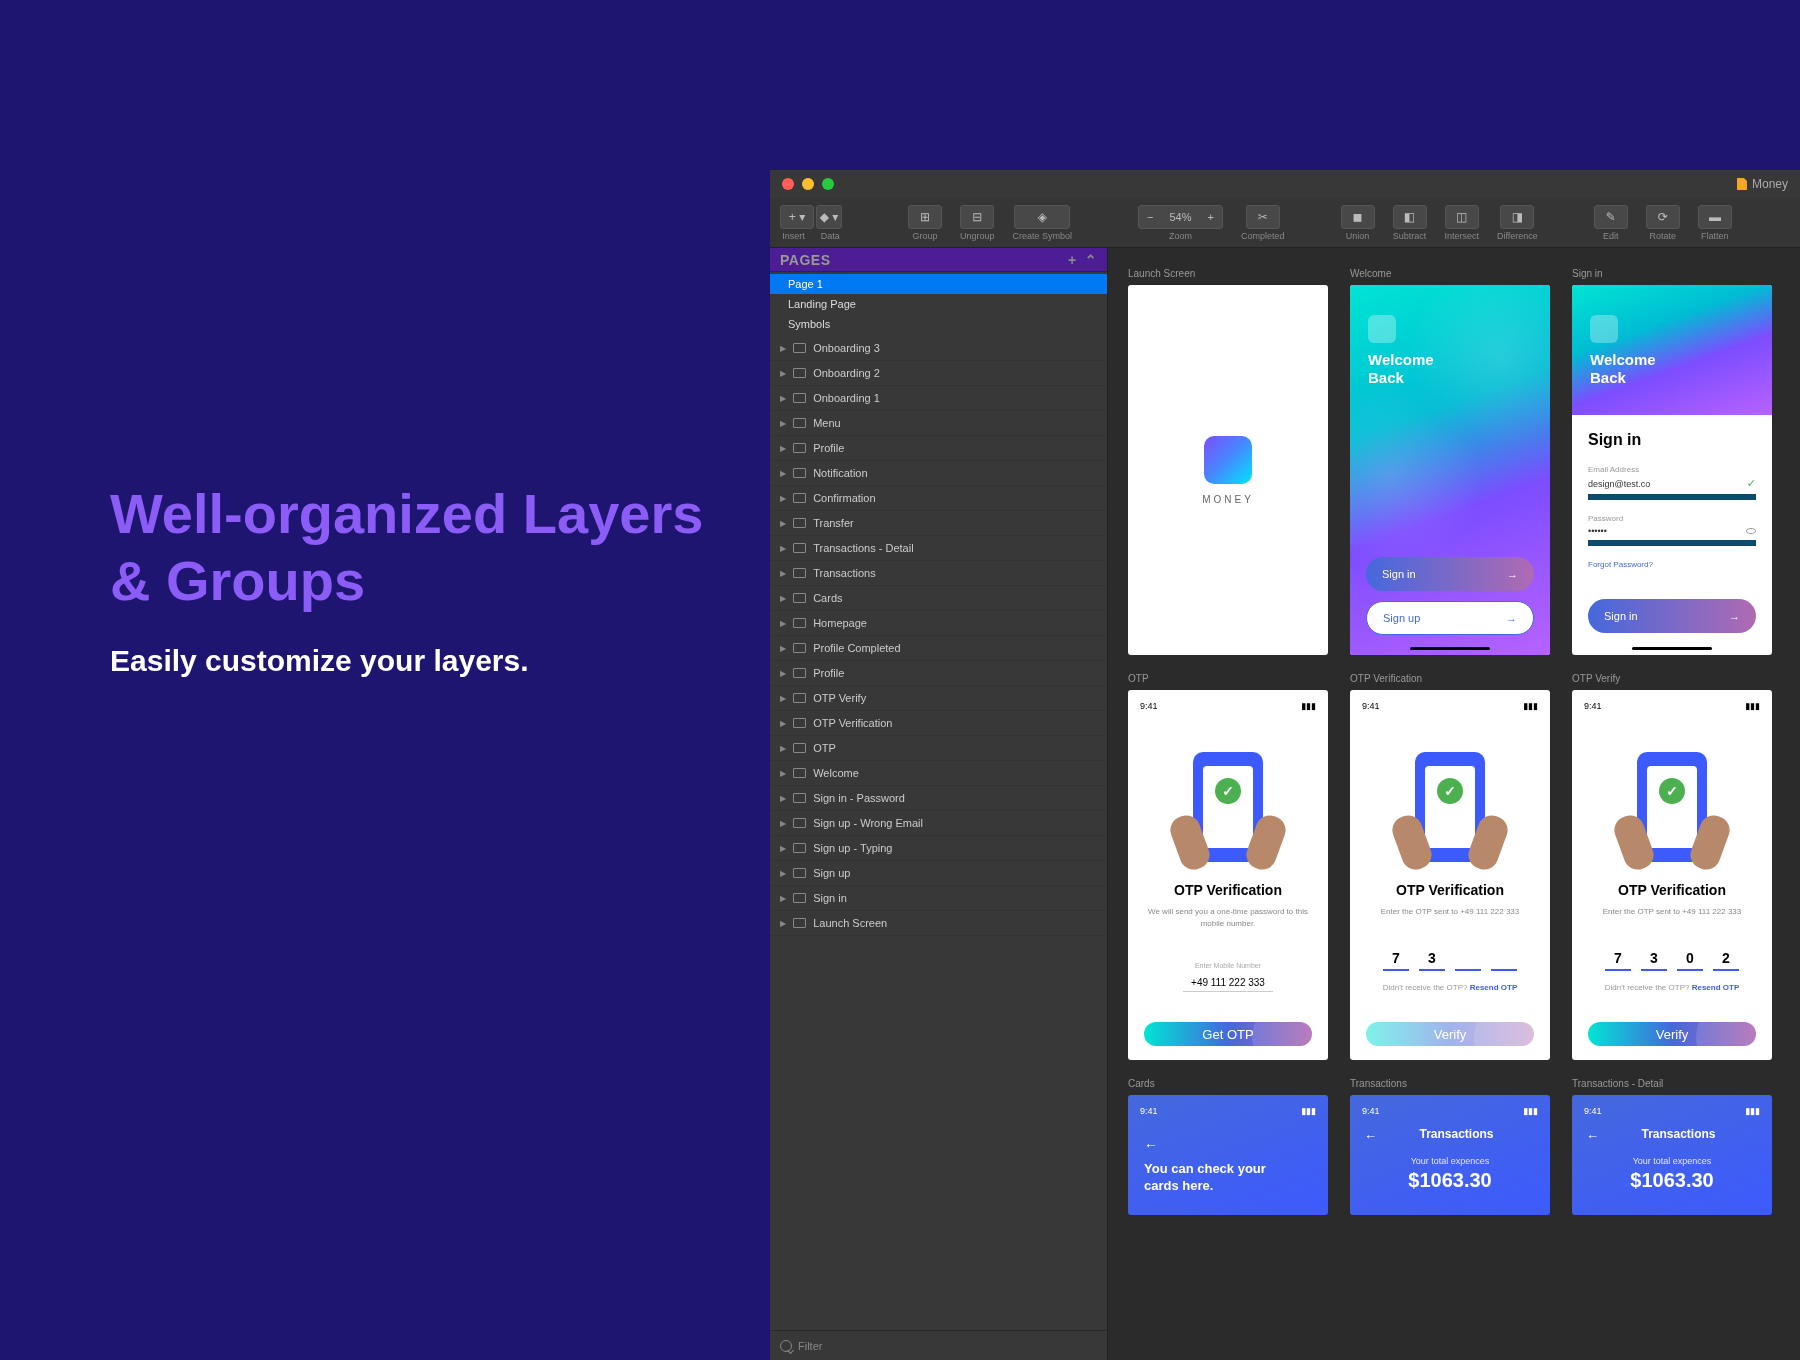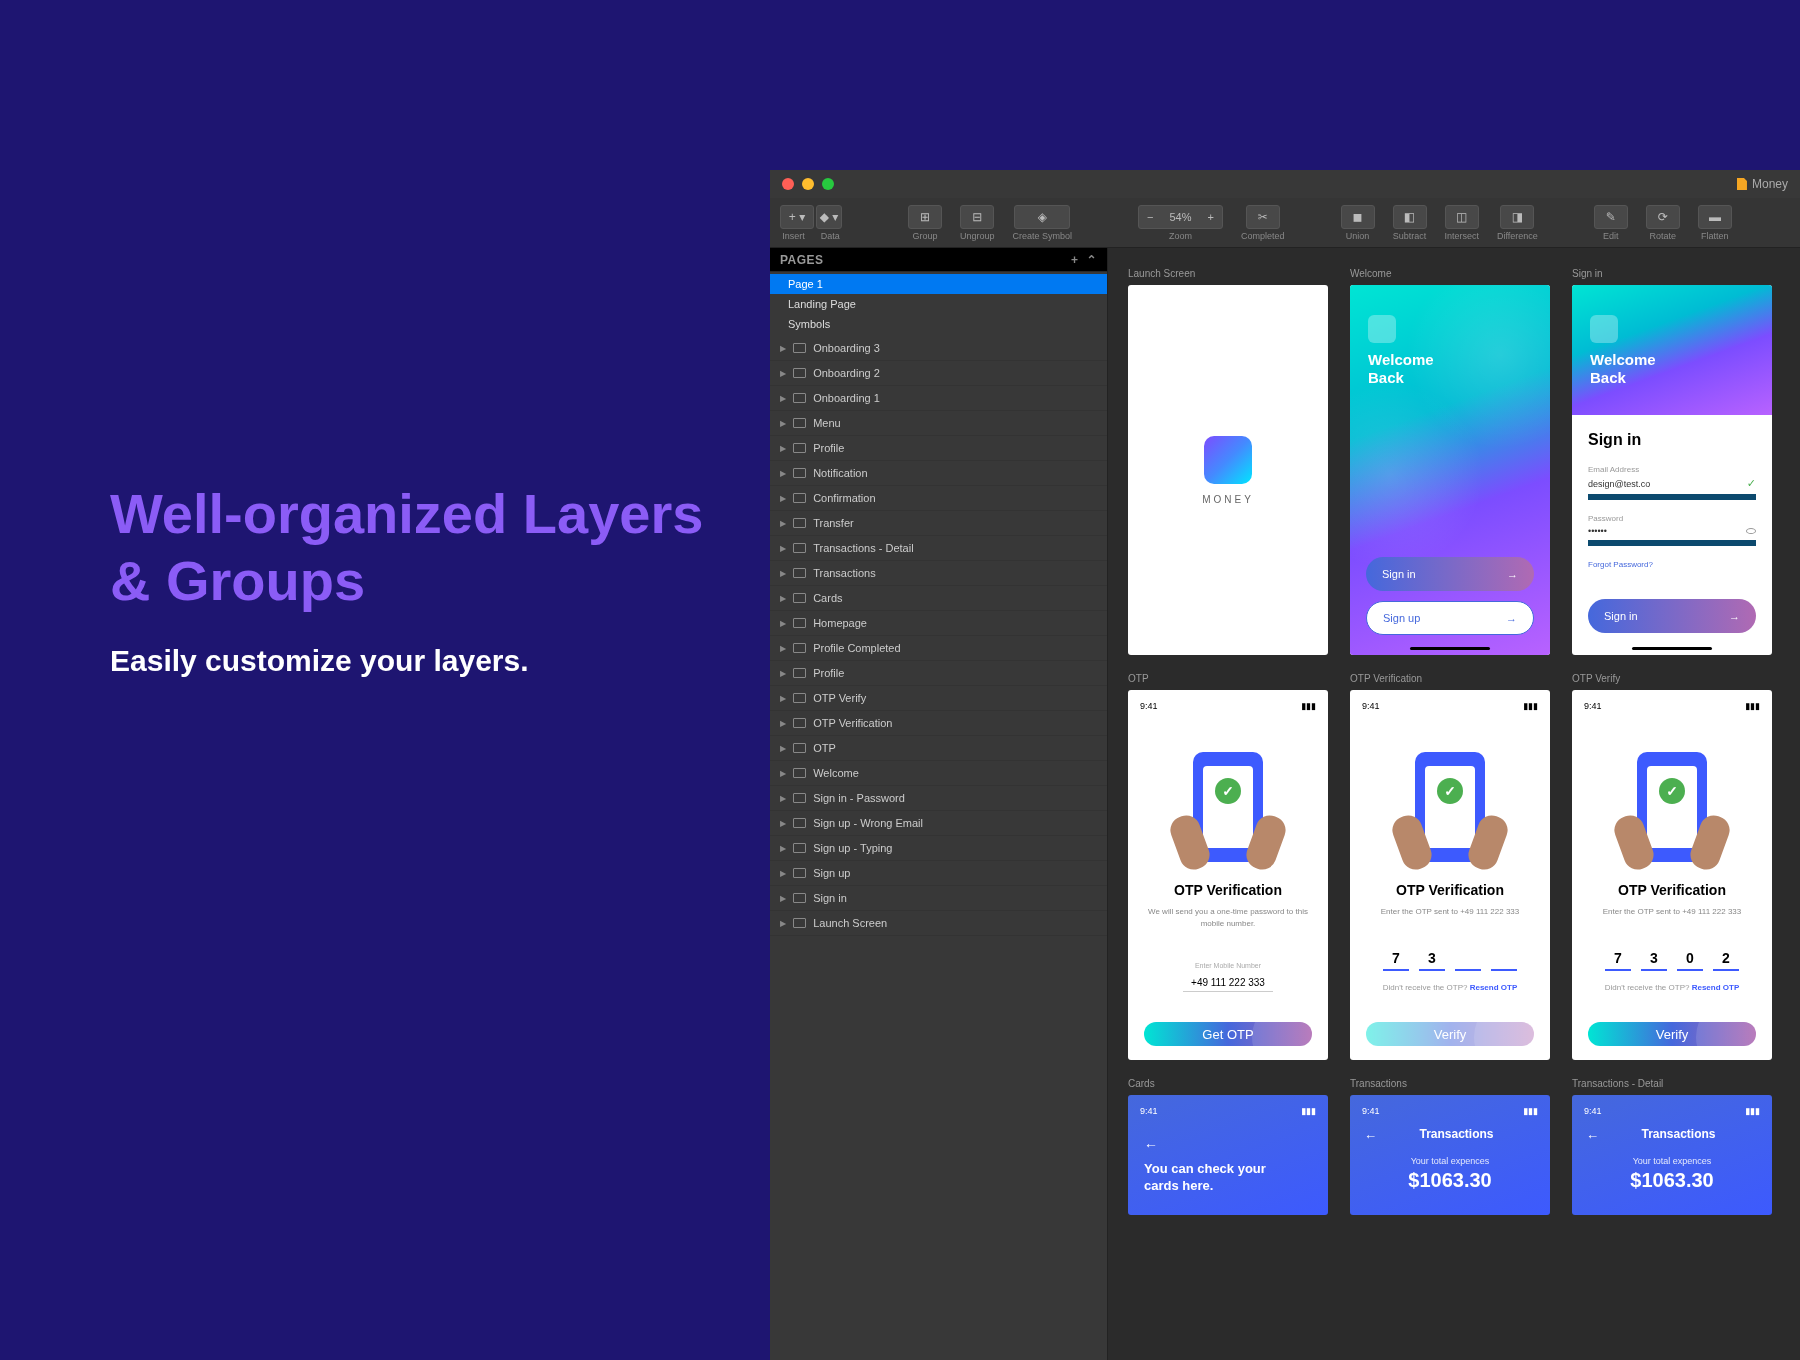"PAGES" .shead { background: #000000 -> #4c1d95; font-size: 12px -> 14px }
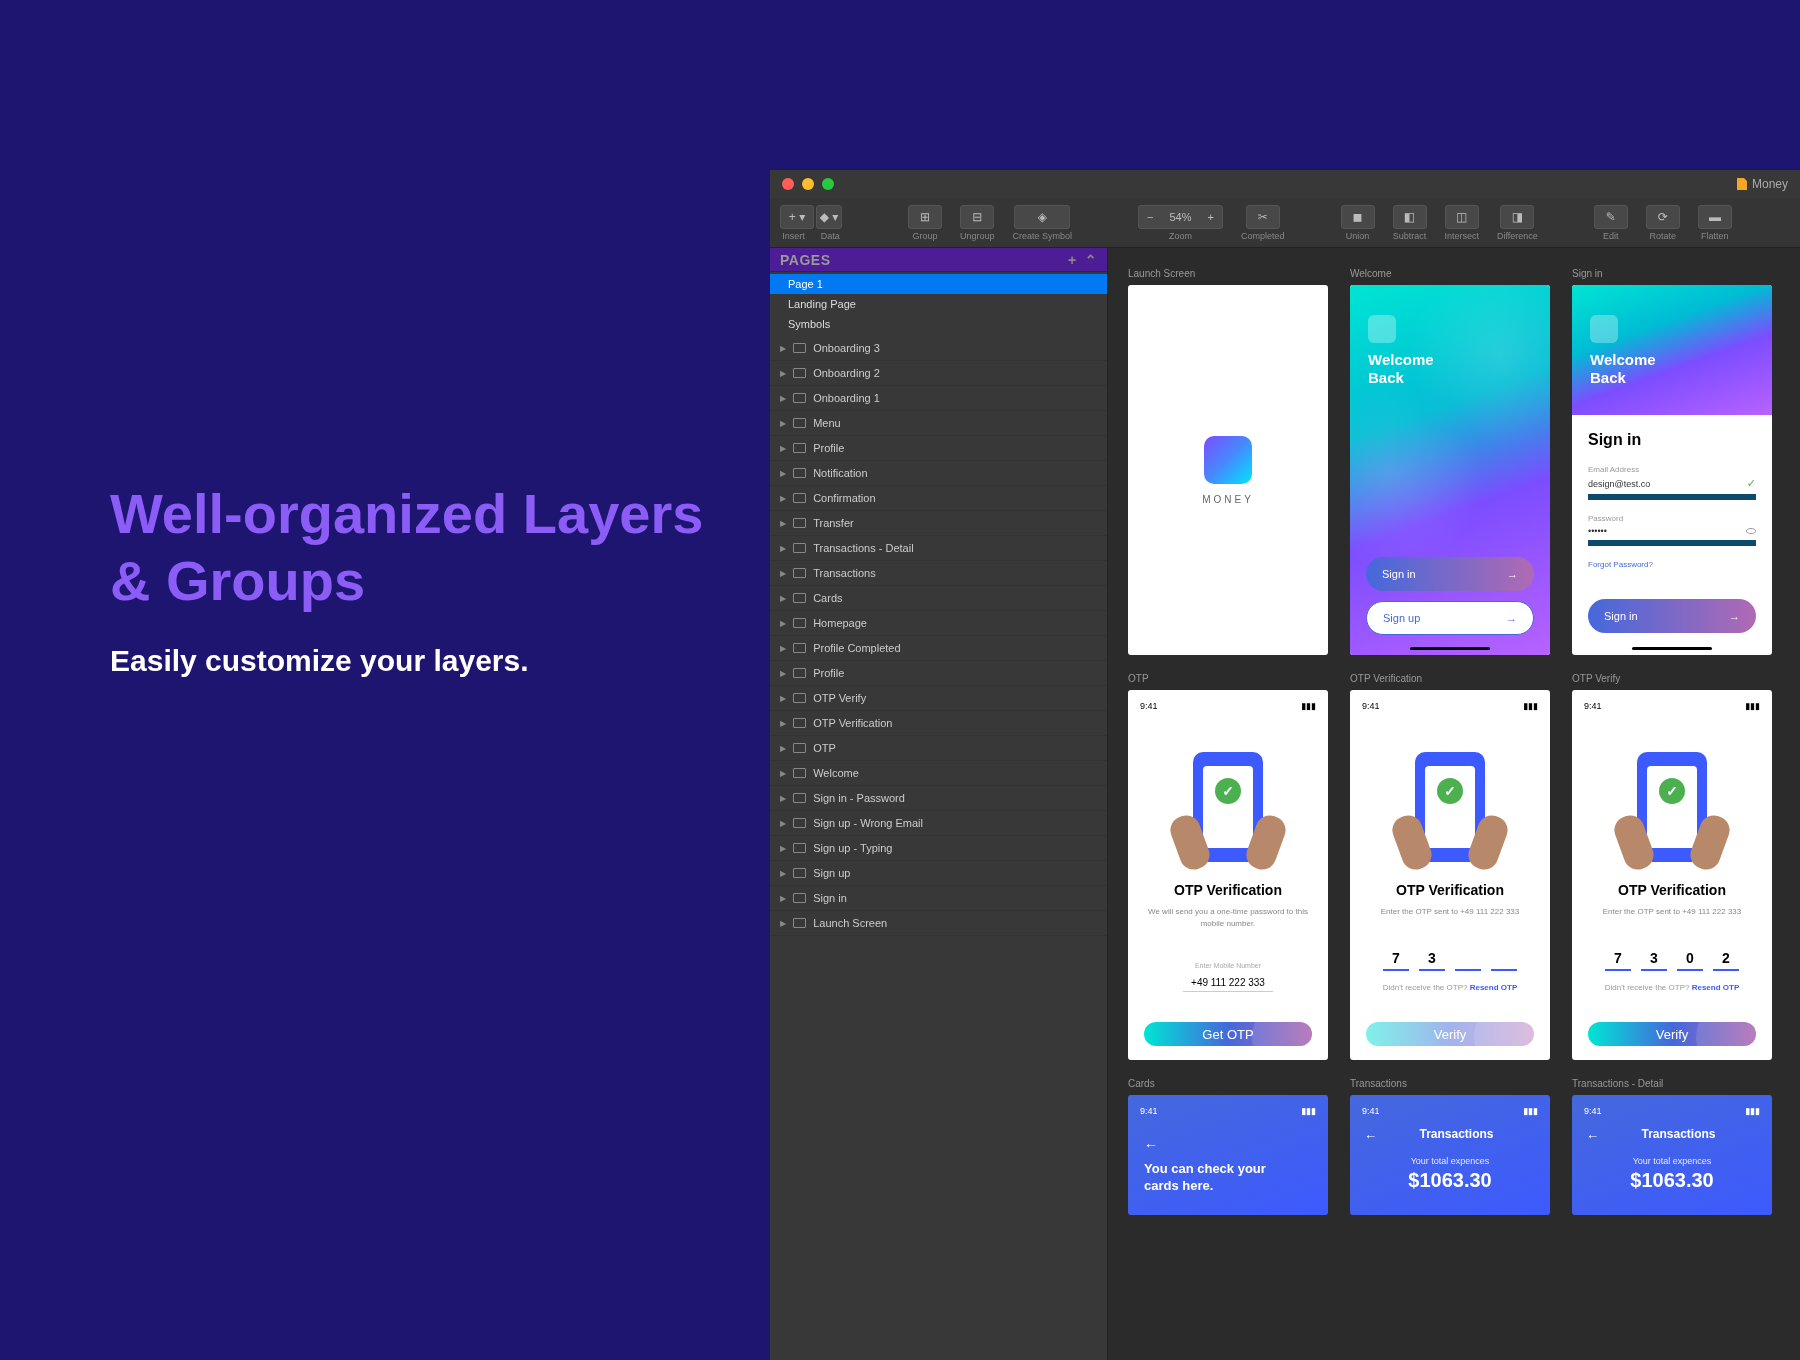"Filter" div.sfoot { html: none -> <div> <span></span> <span>Filter</span> </div> }
